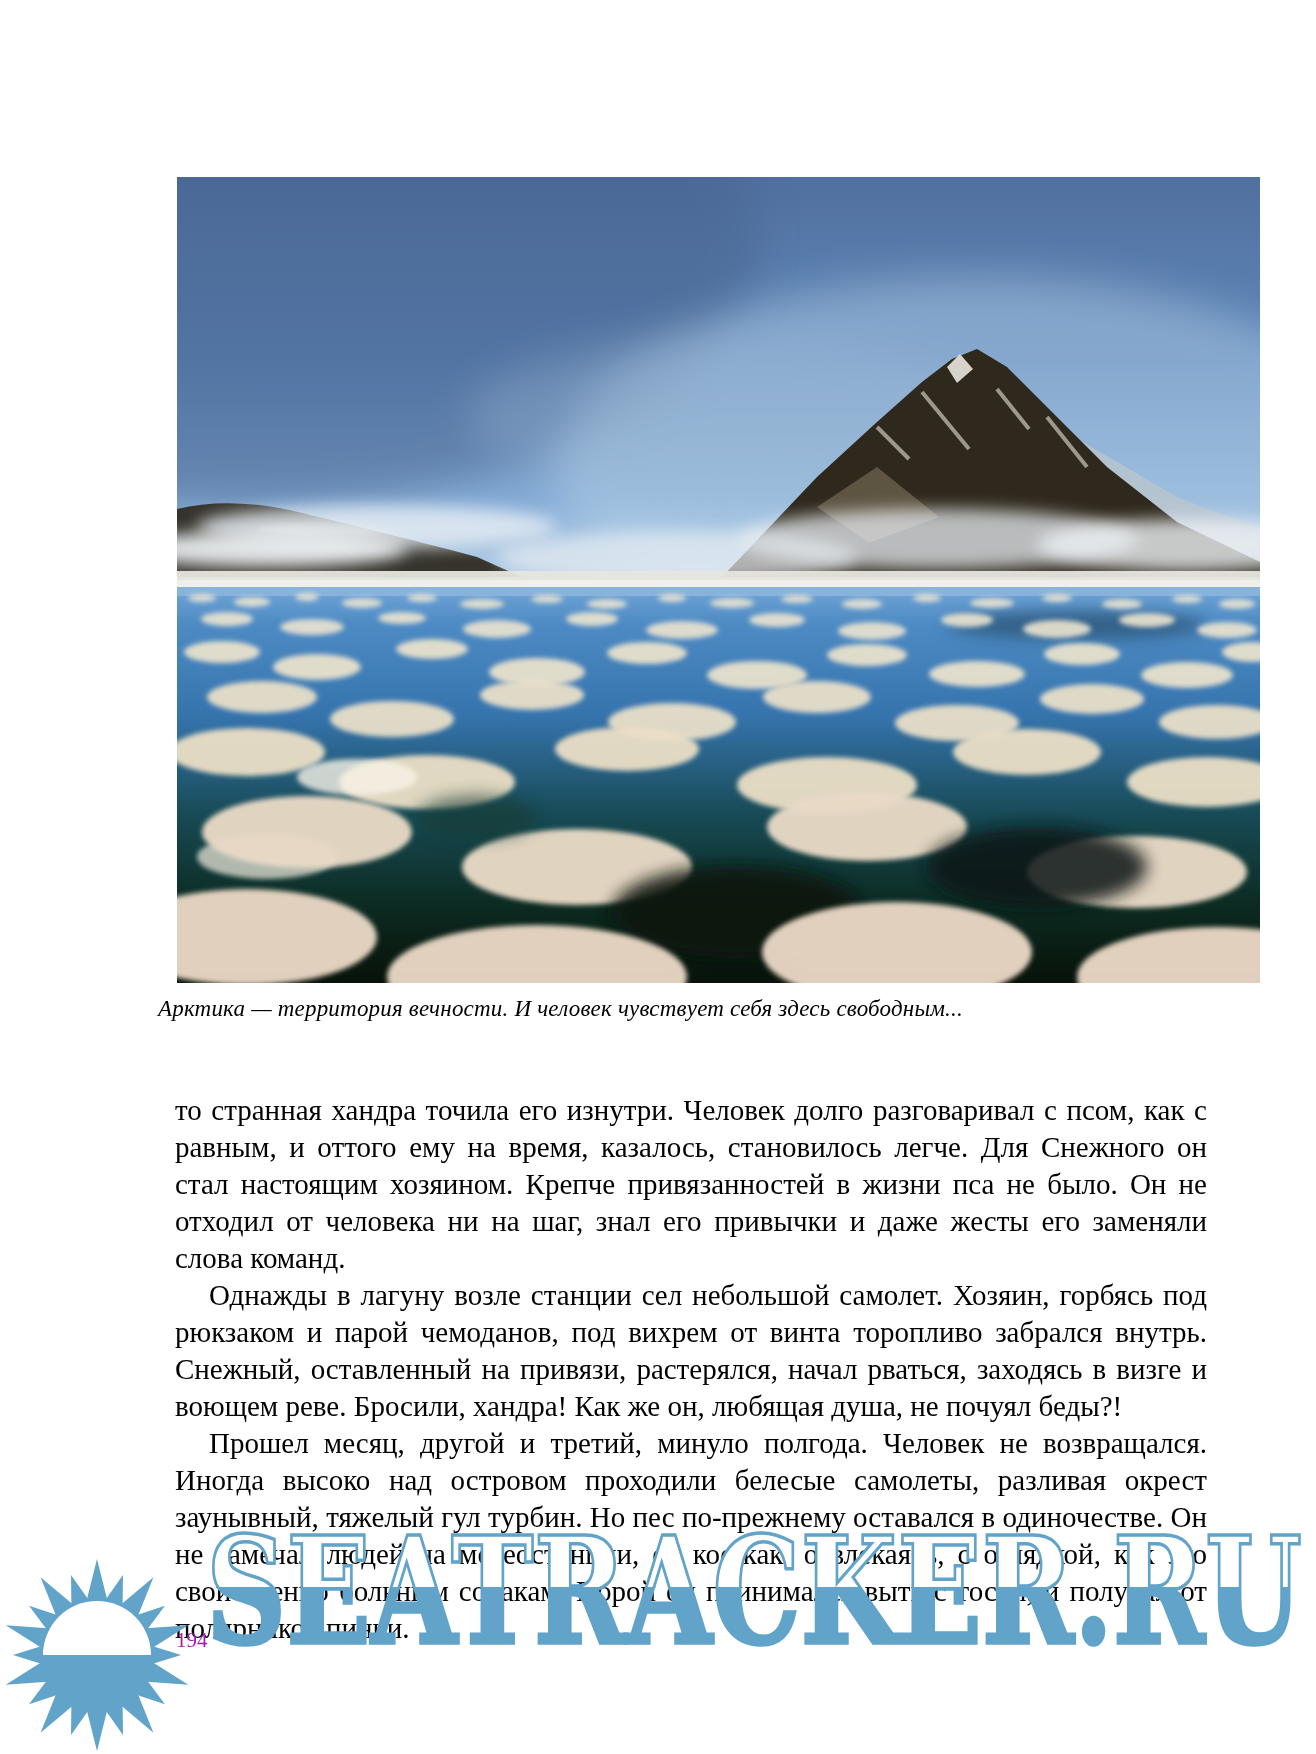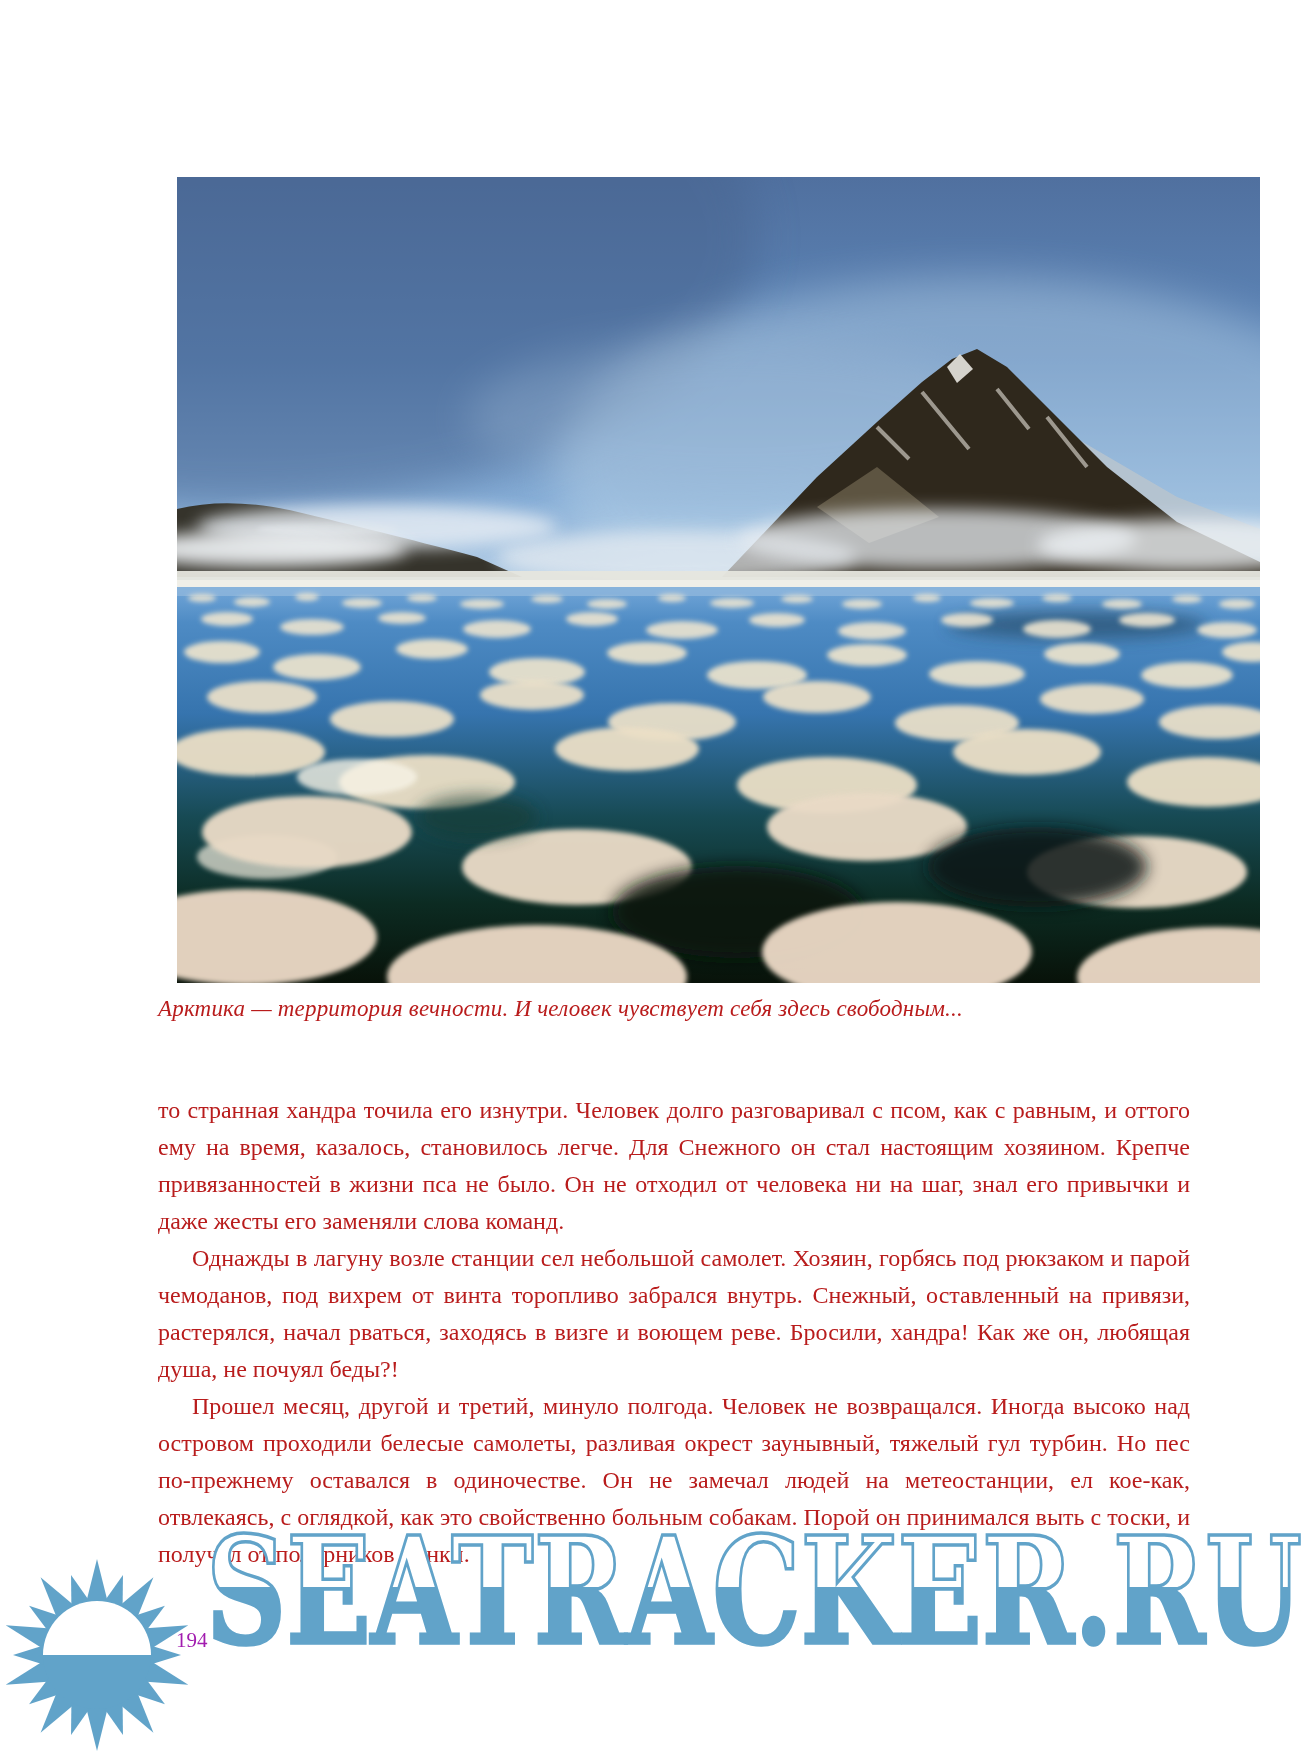"Арктика — территория вечности. И" .caption { color: #b91c1c -> #000000 }
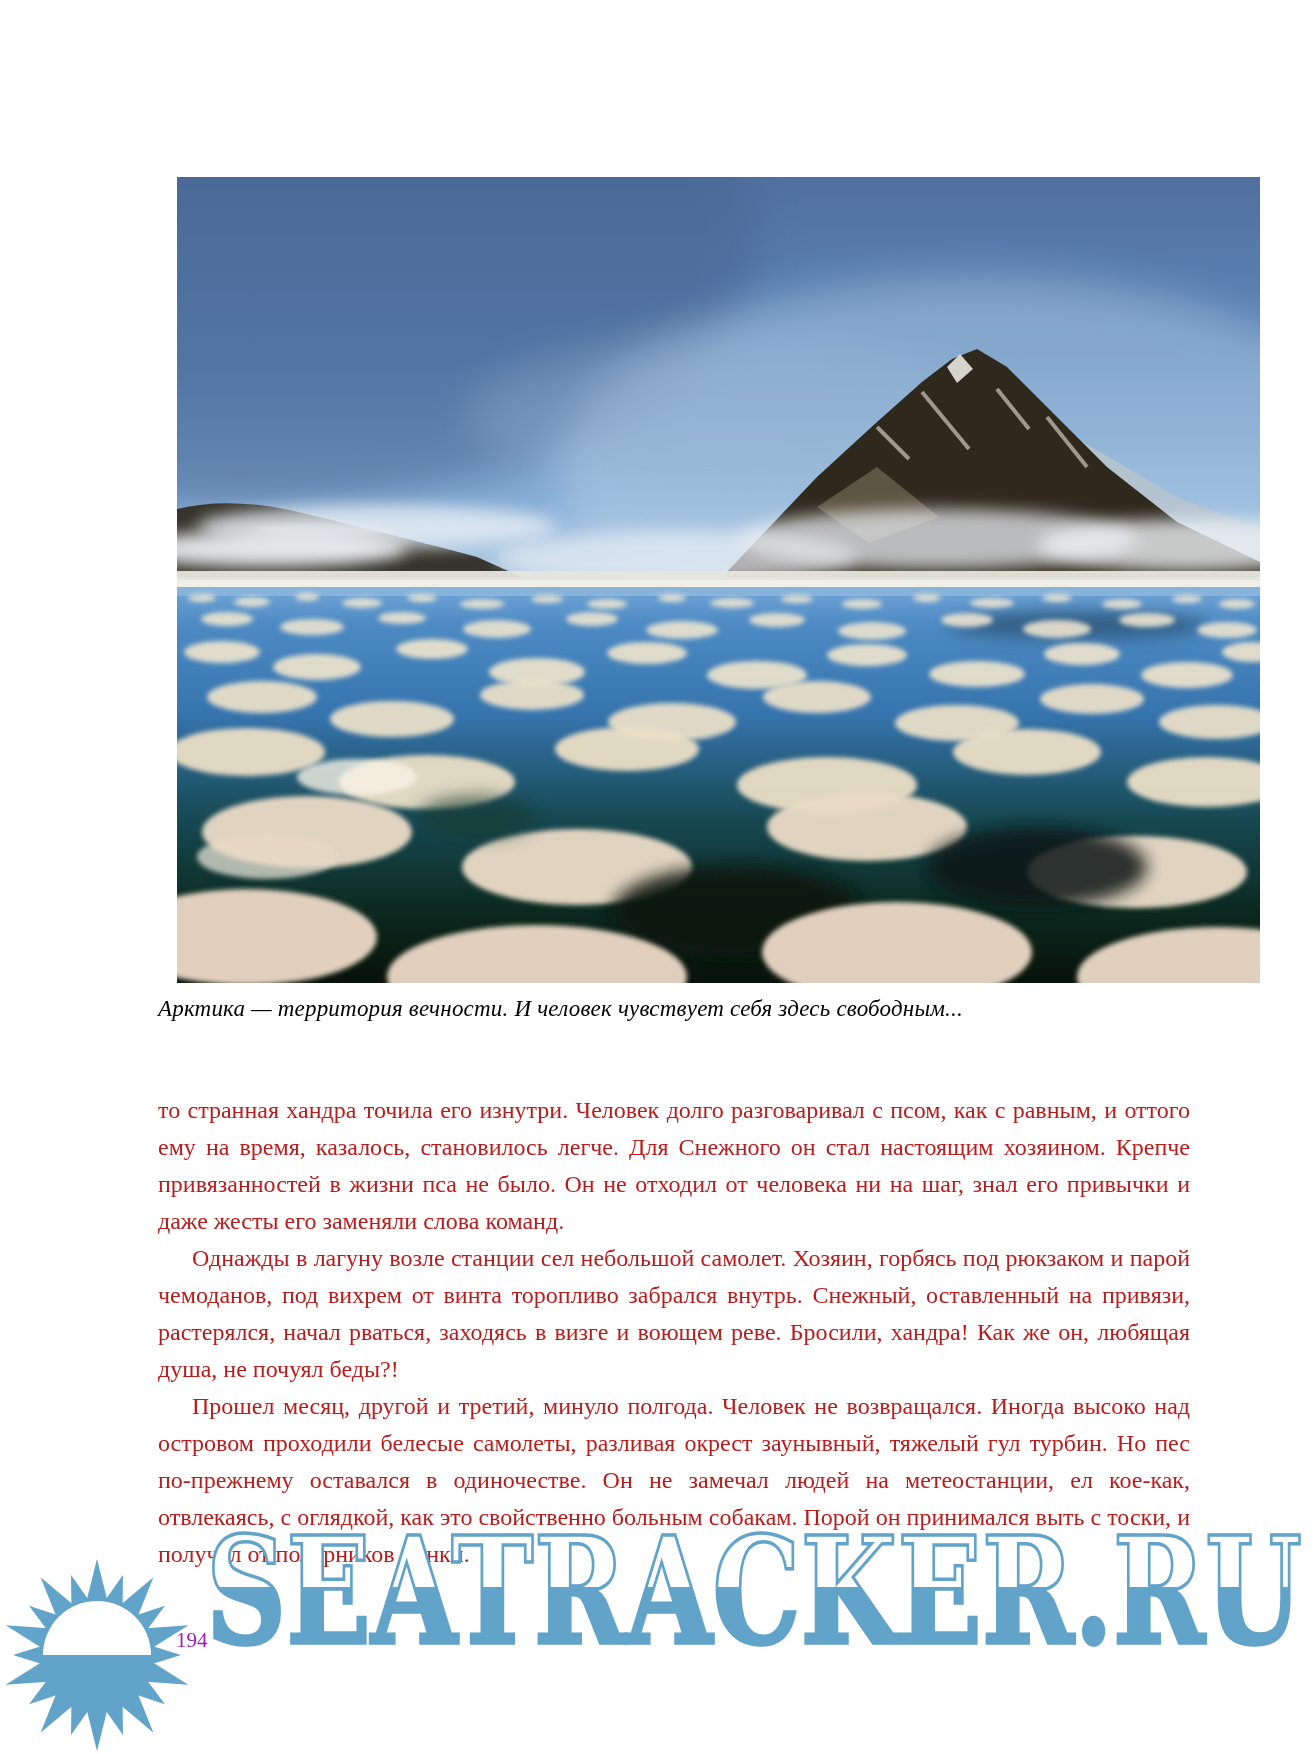"то странная хандра точила его" .body-text { color: #b91c1c -> #000000; font-size: 24px -> 29px; left: 158px -> 175px }
